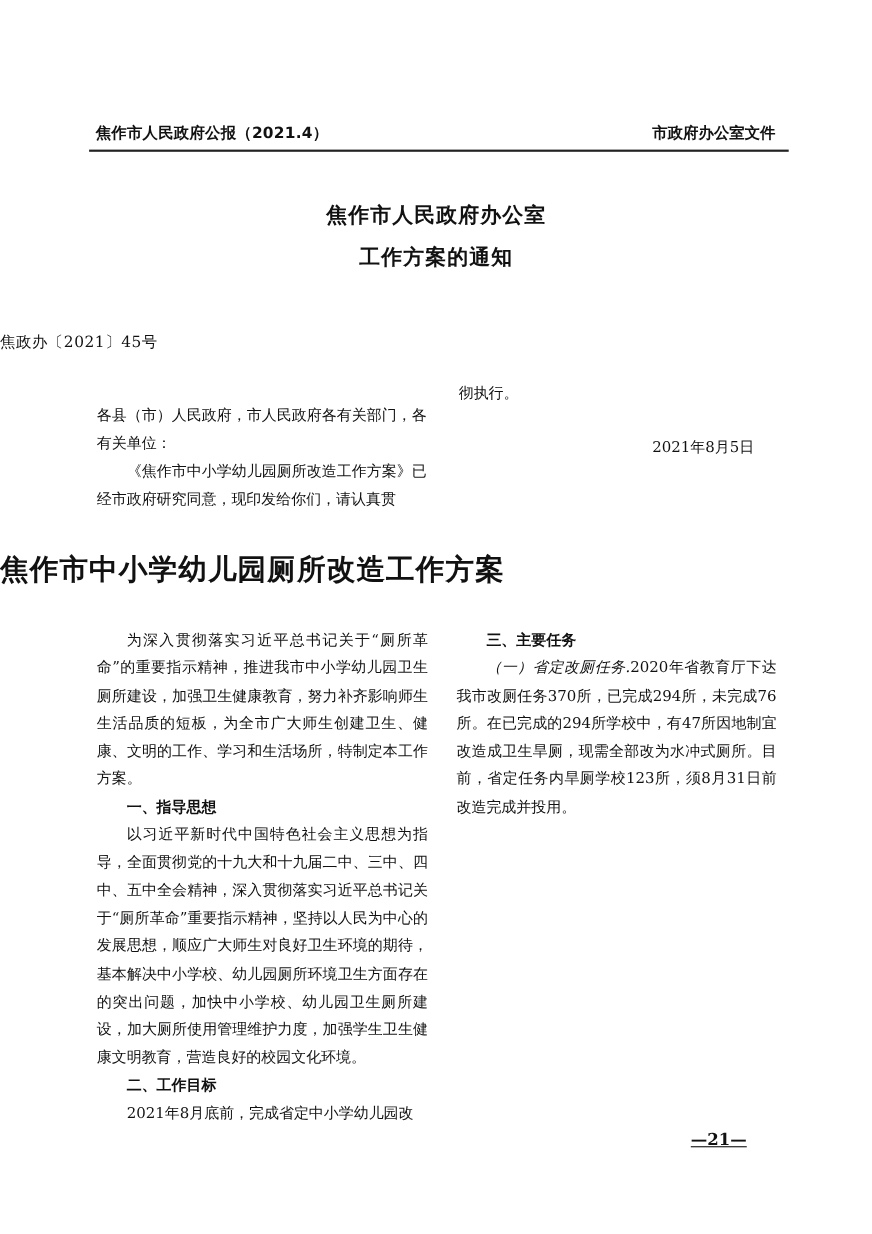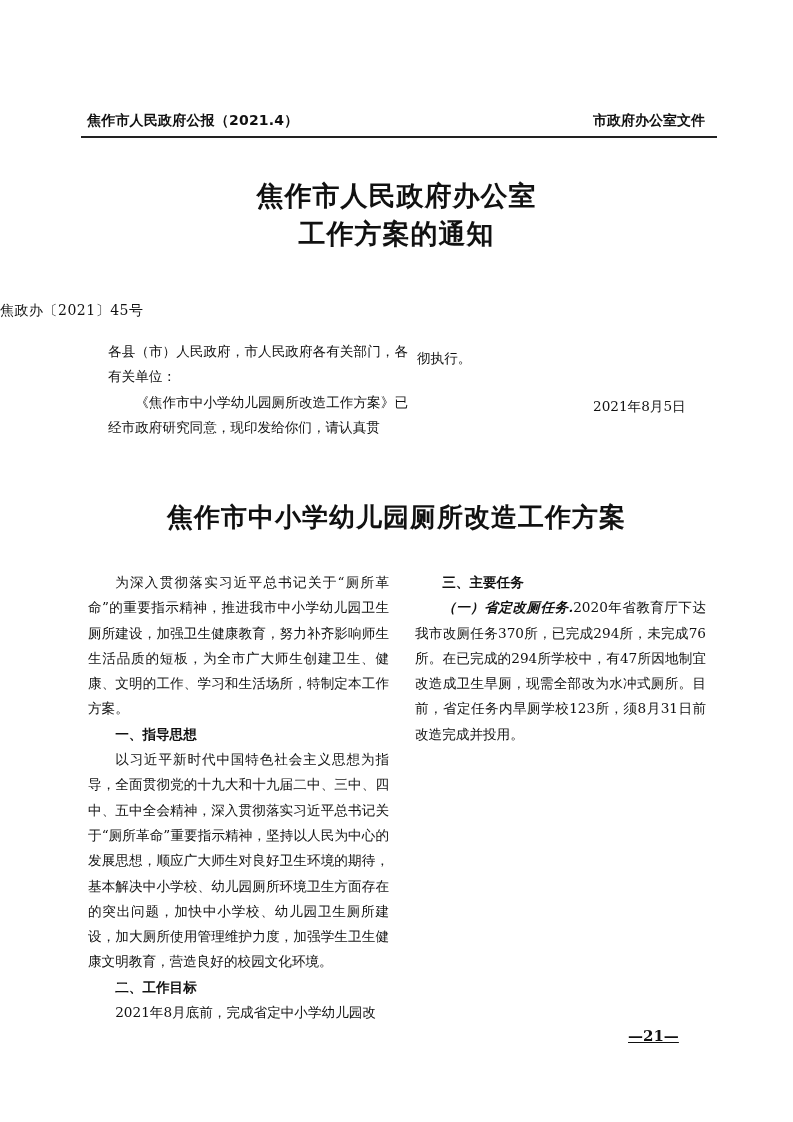"焦作市人民政府办公室" .notice-title { font-size: 27px -> 19px }
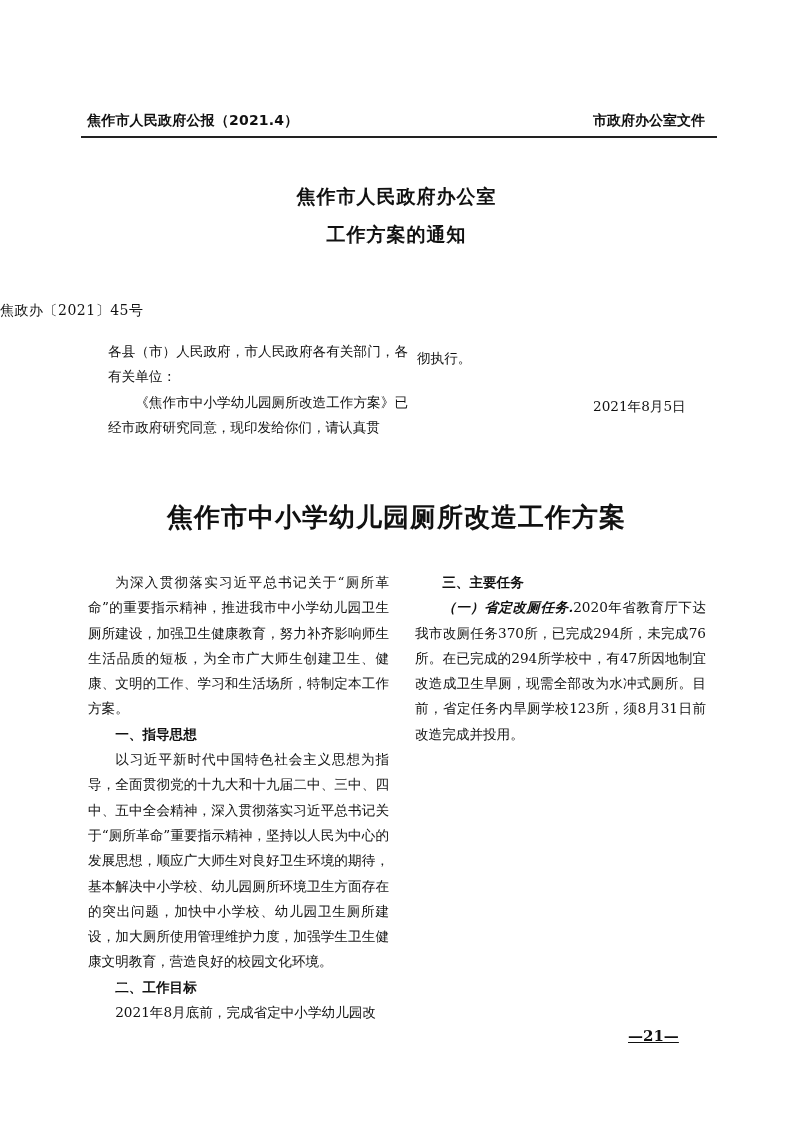"各县（市）人民政府，市人民政府各有关部门，各有关单位：" .notice-left { margin-left: 20px -> none; top: 339px -> 366px }
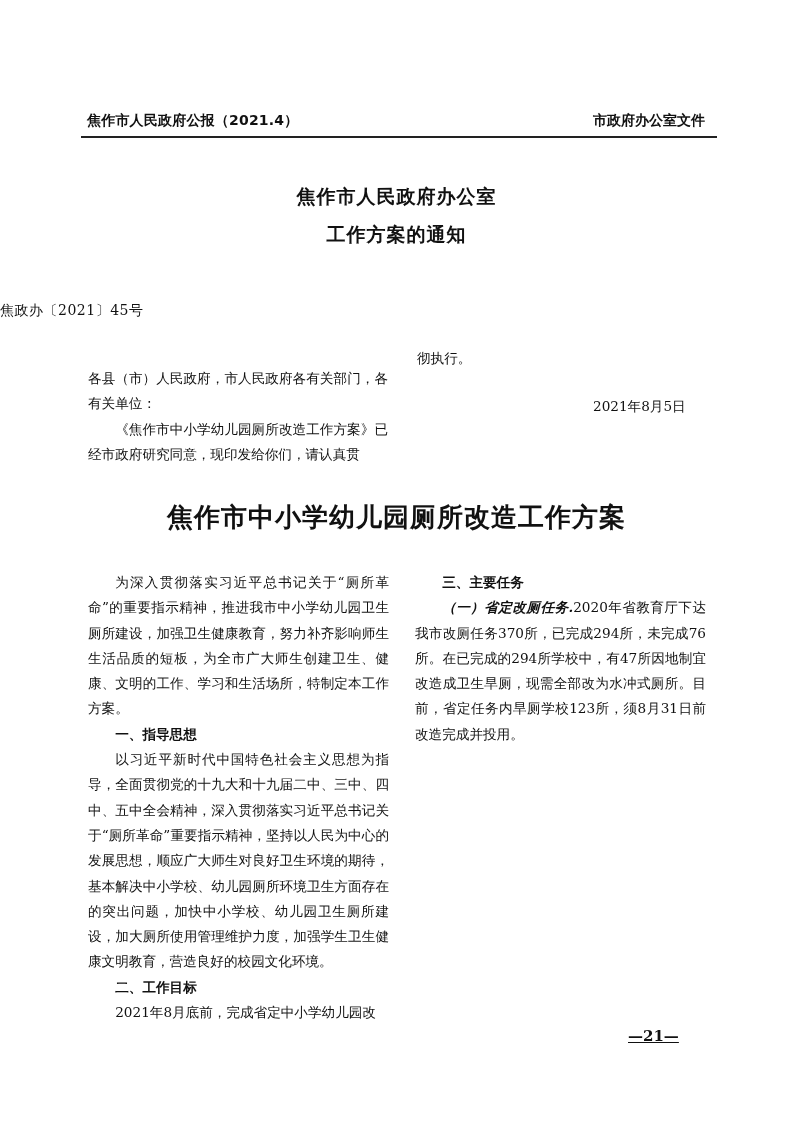"焦作市中小学幼儿园厕所改造工作方案" .plan-title { text-align: center -> left }
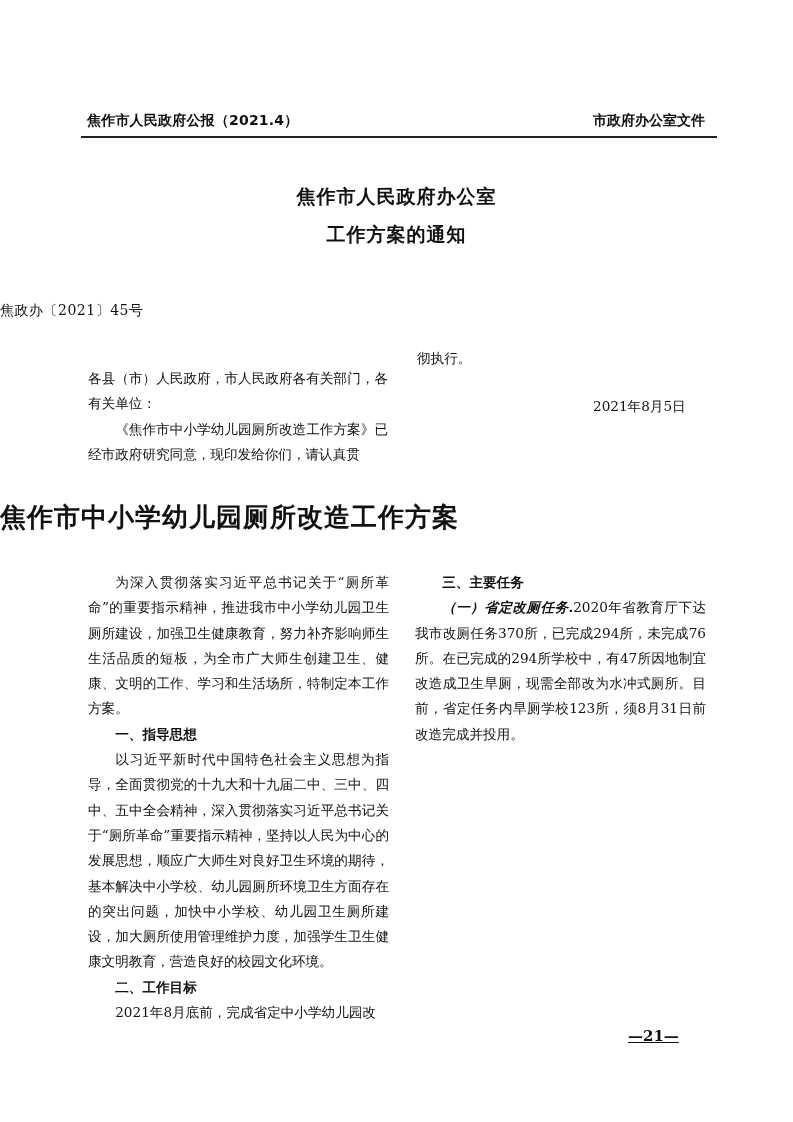"（一）省定改厕任务." span { font-weight: bold -> normal }
